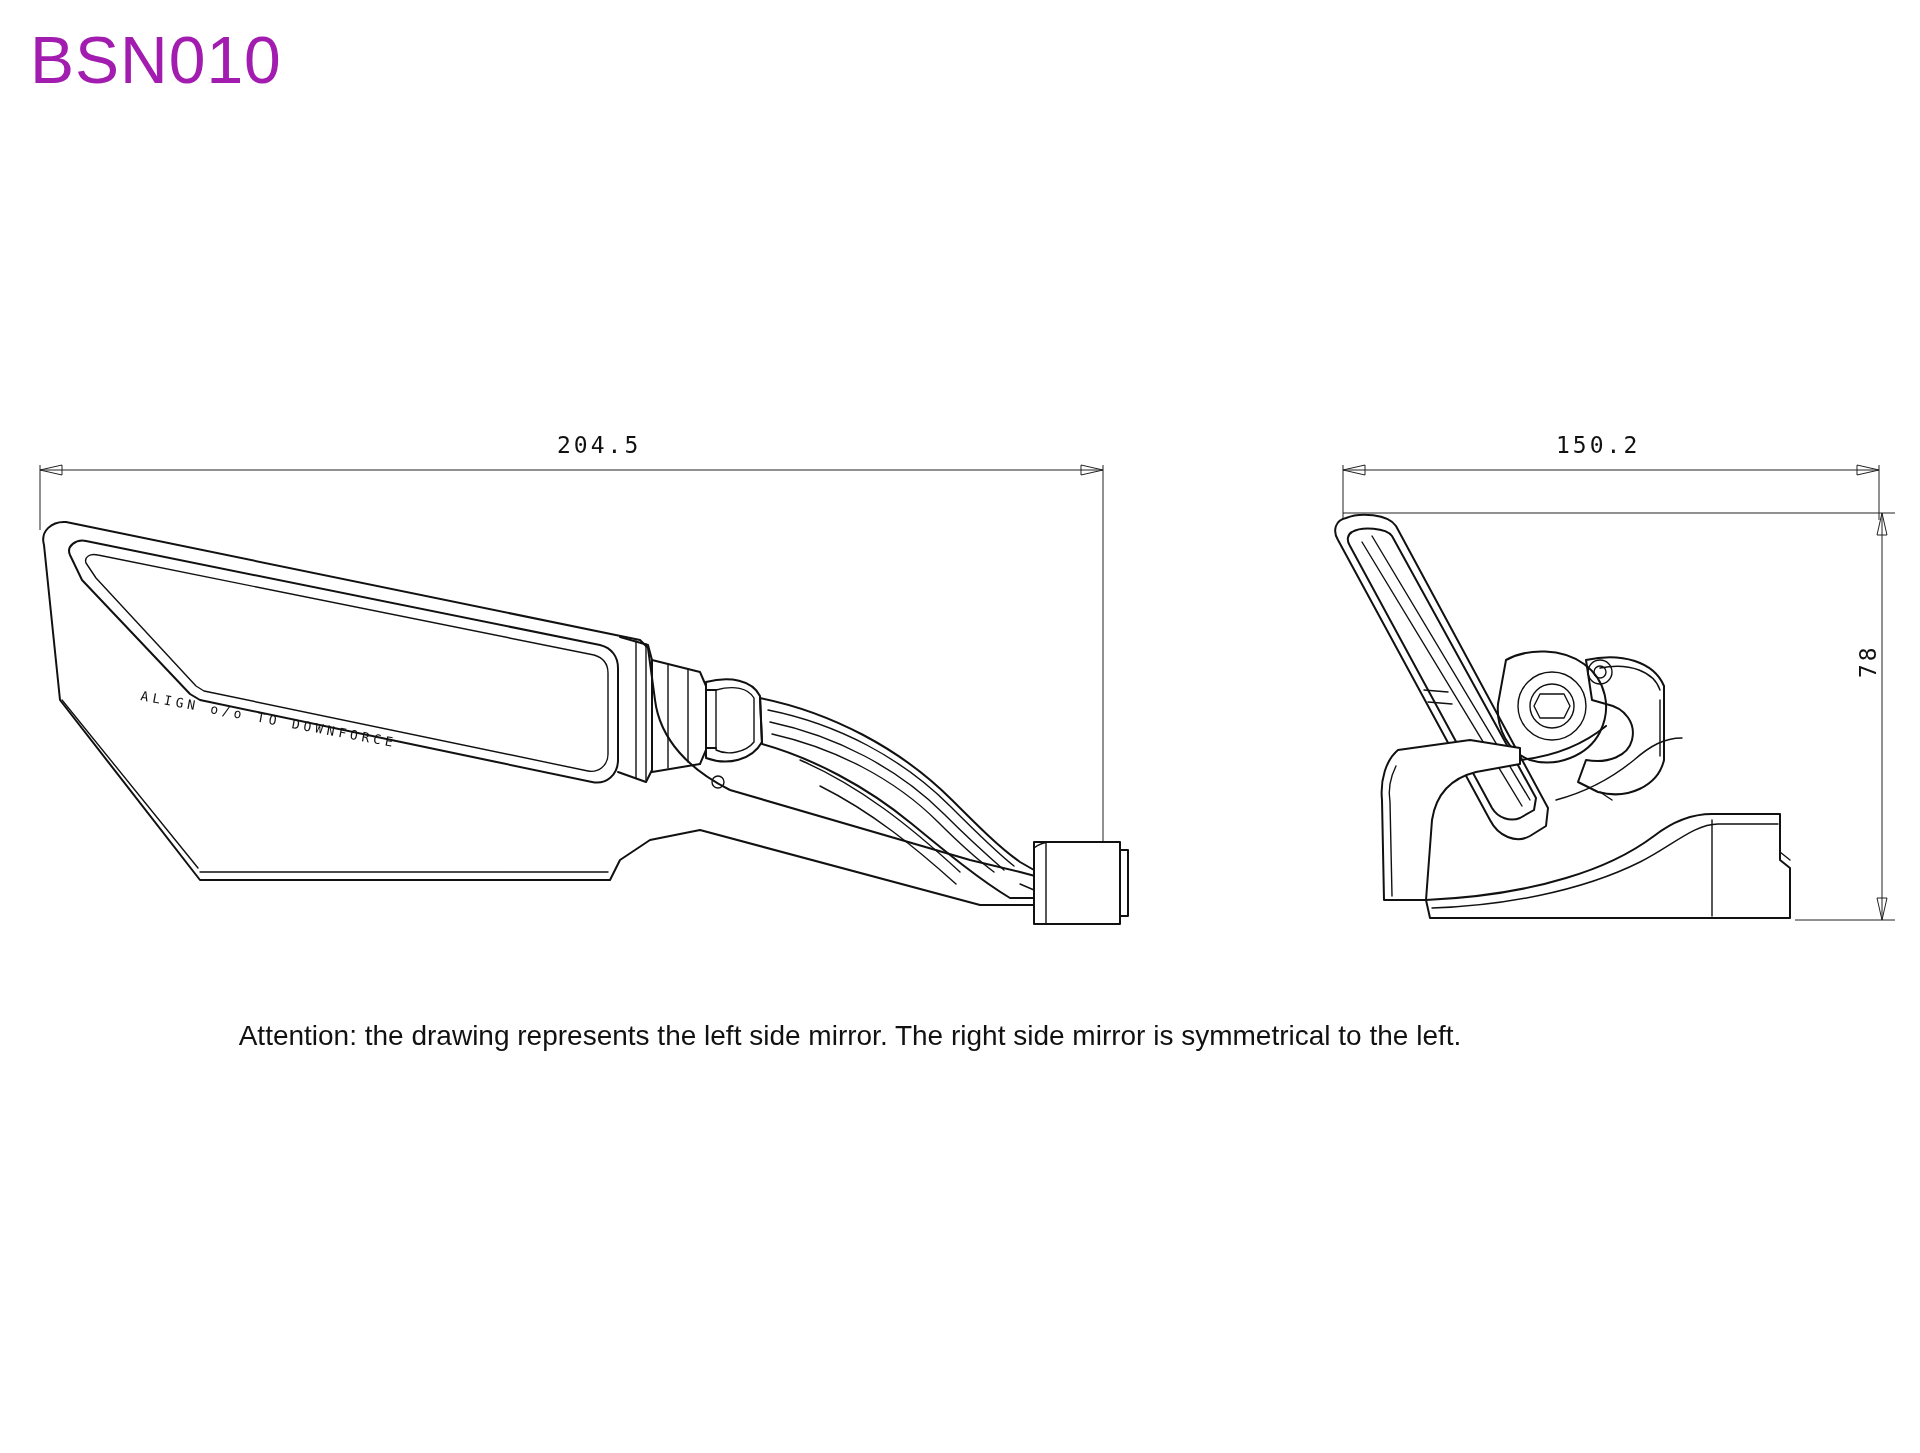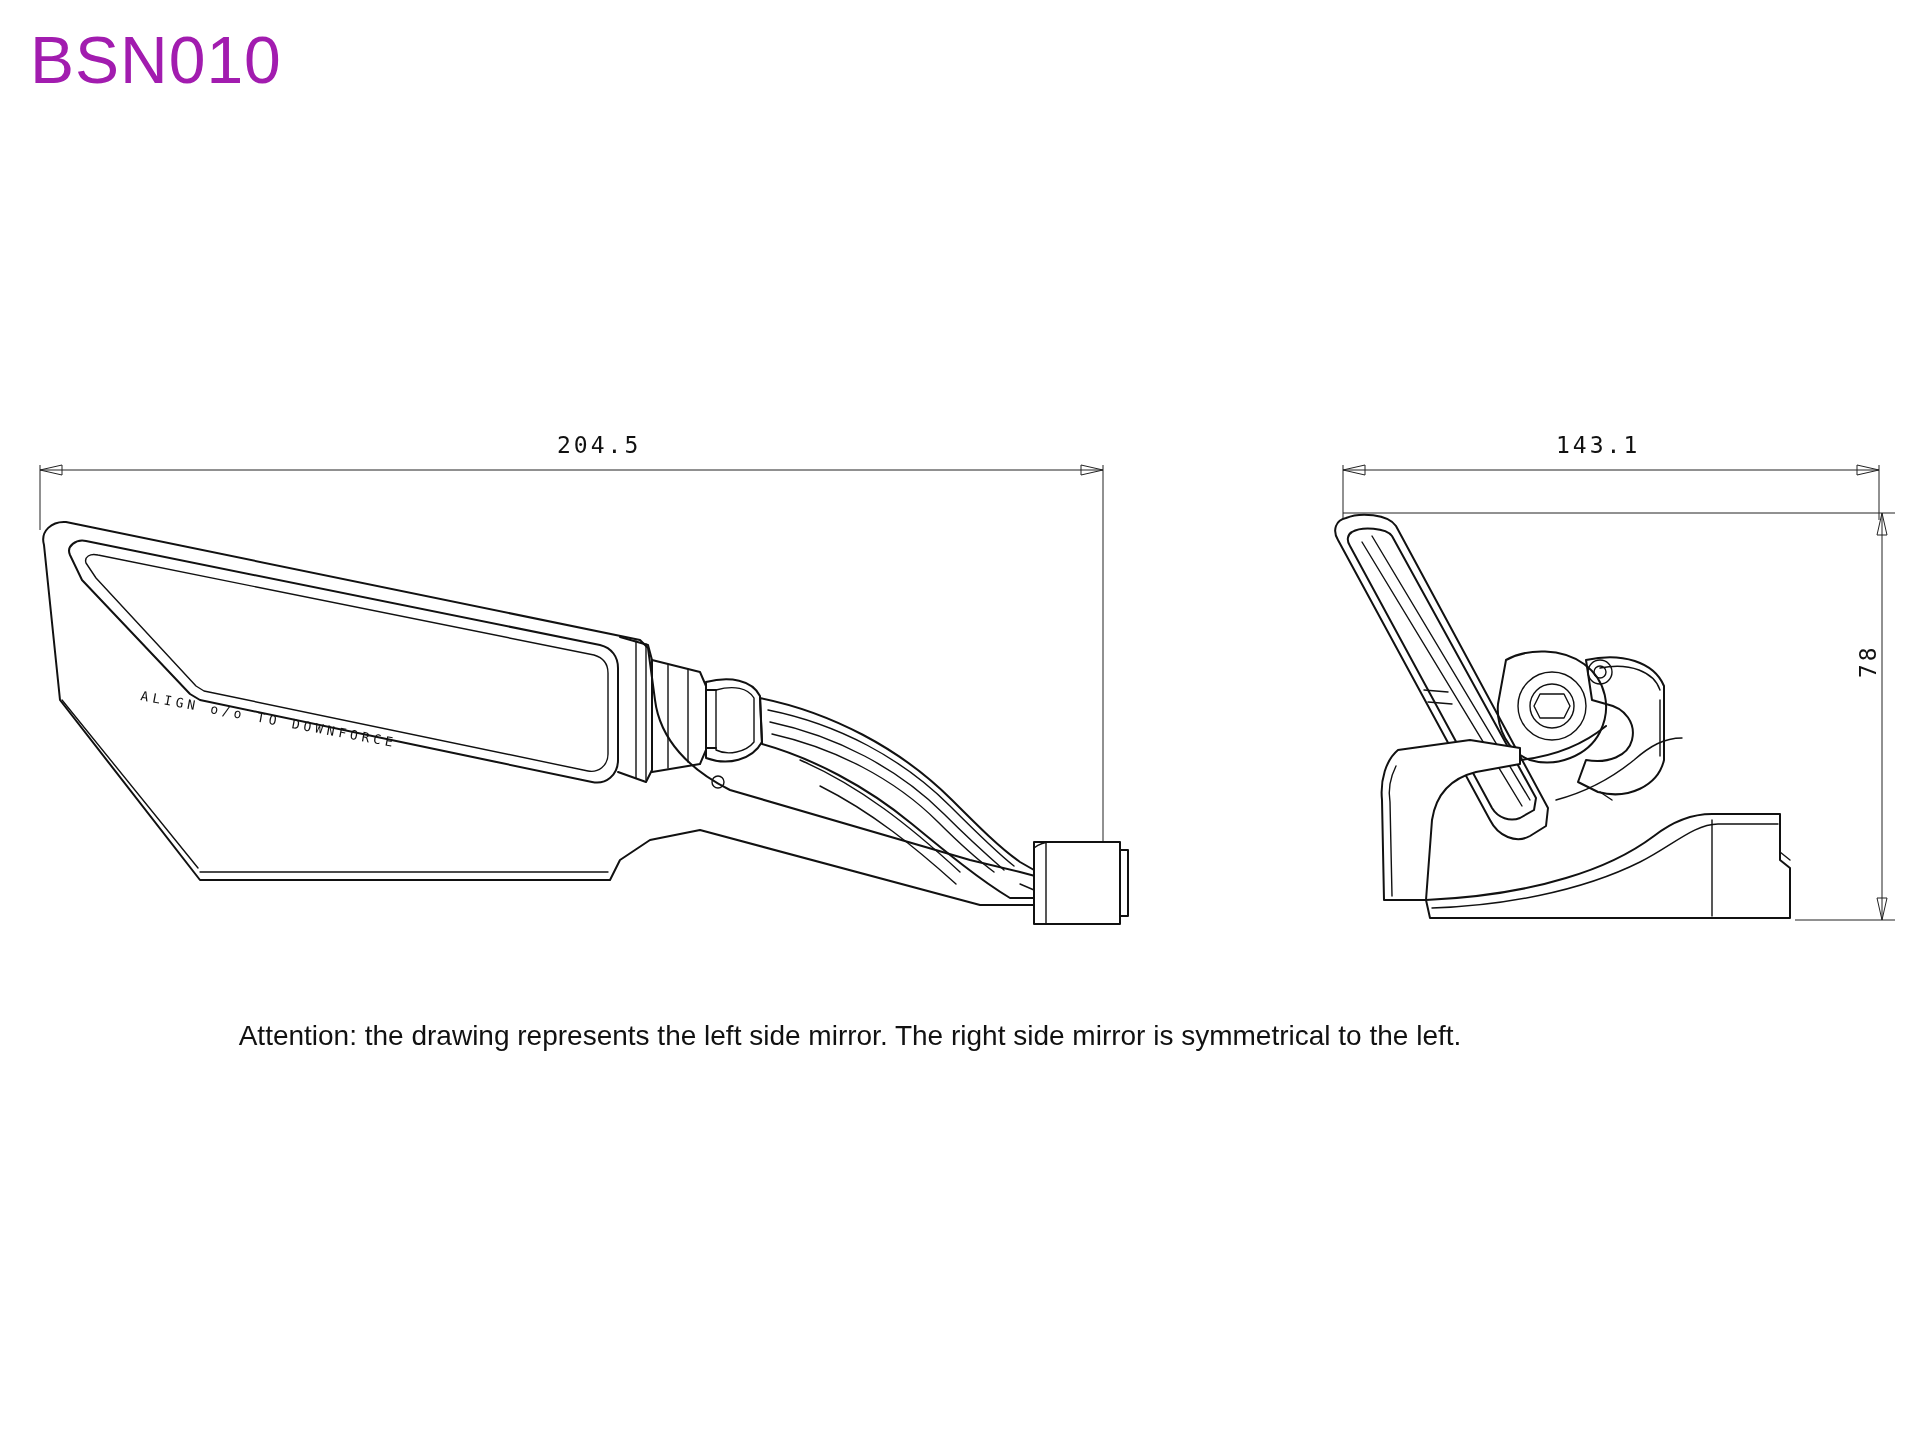"143.1" div.dim-label { text: 143.1 -> 150.2 }
